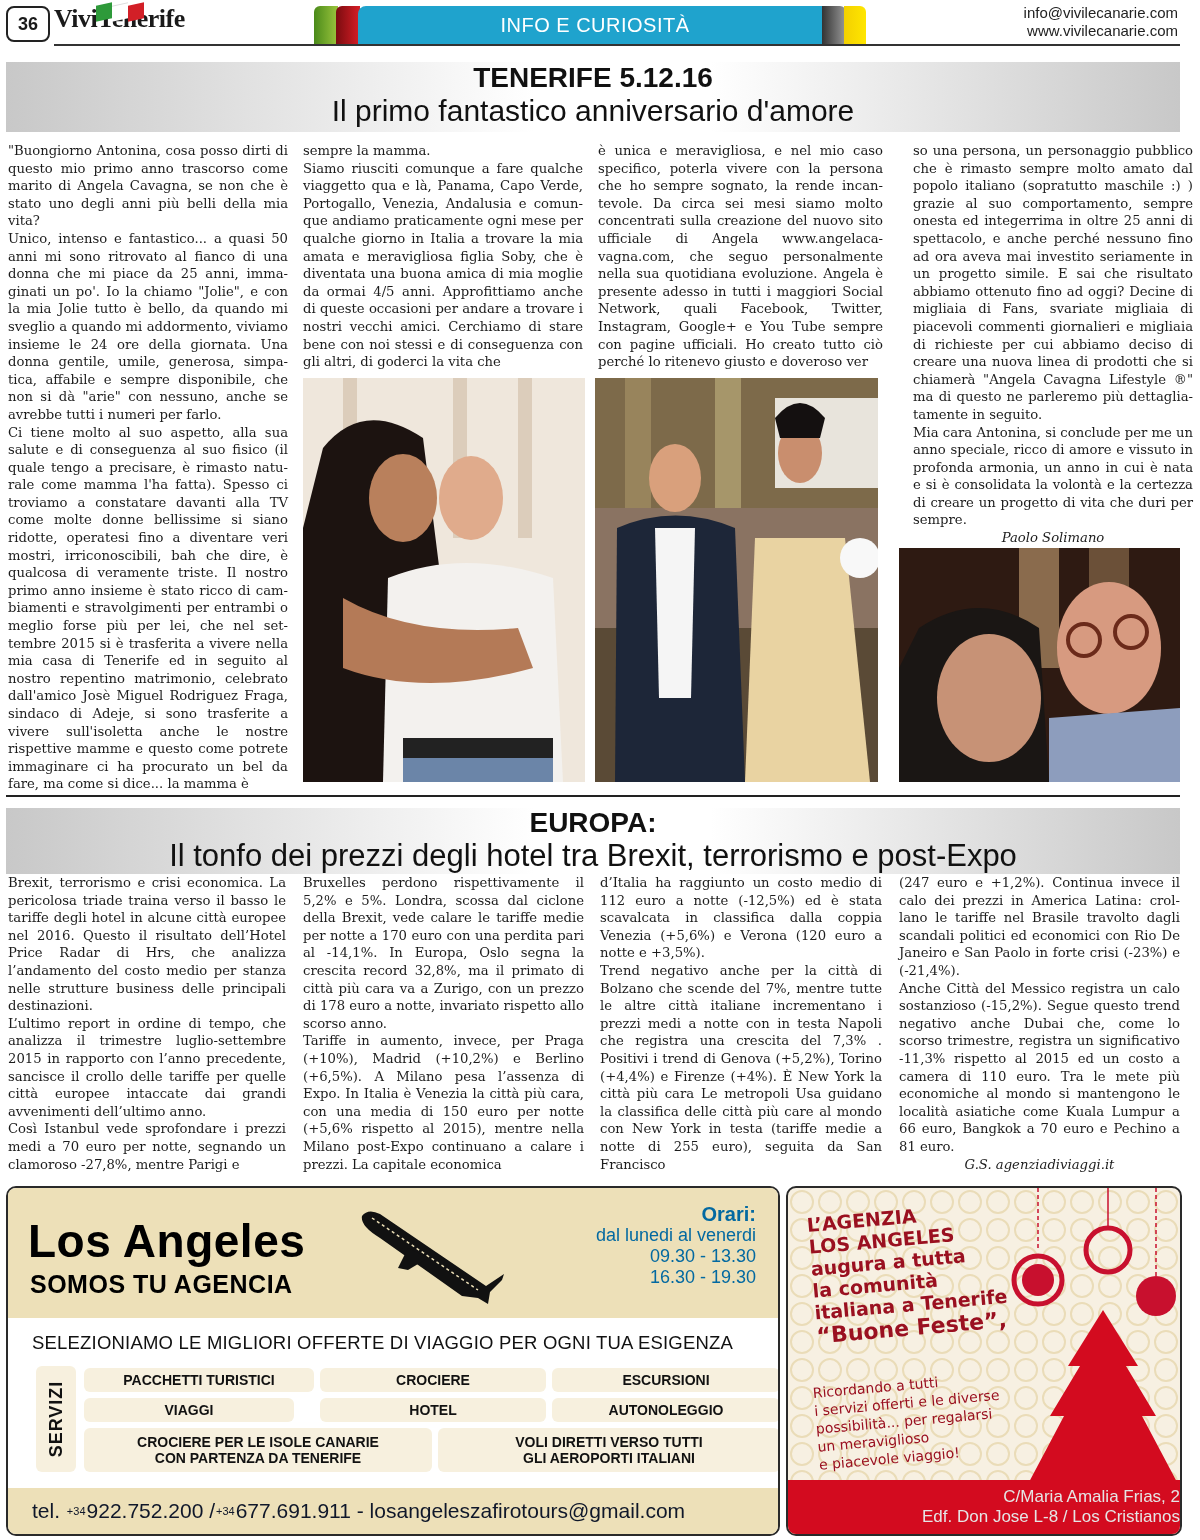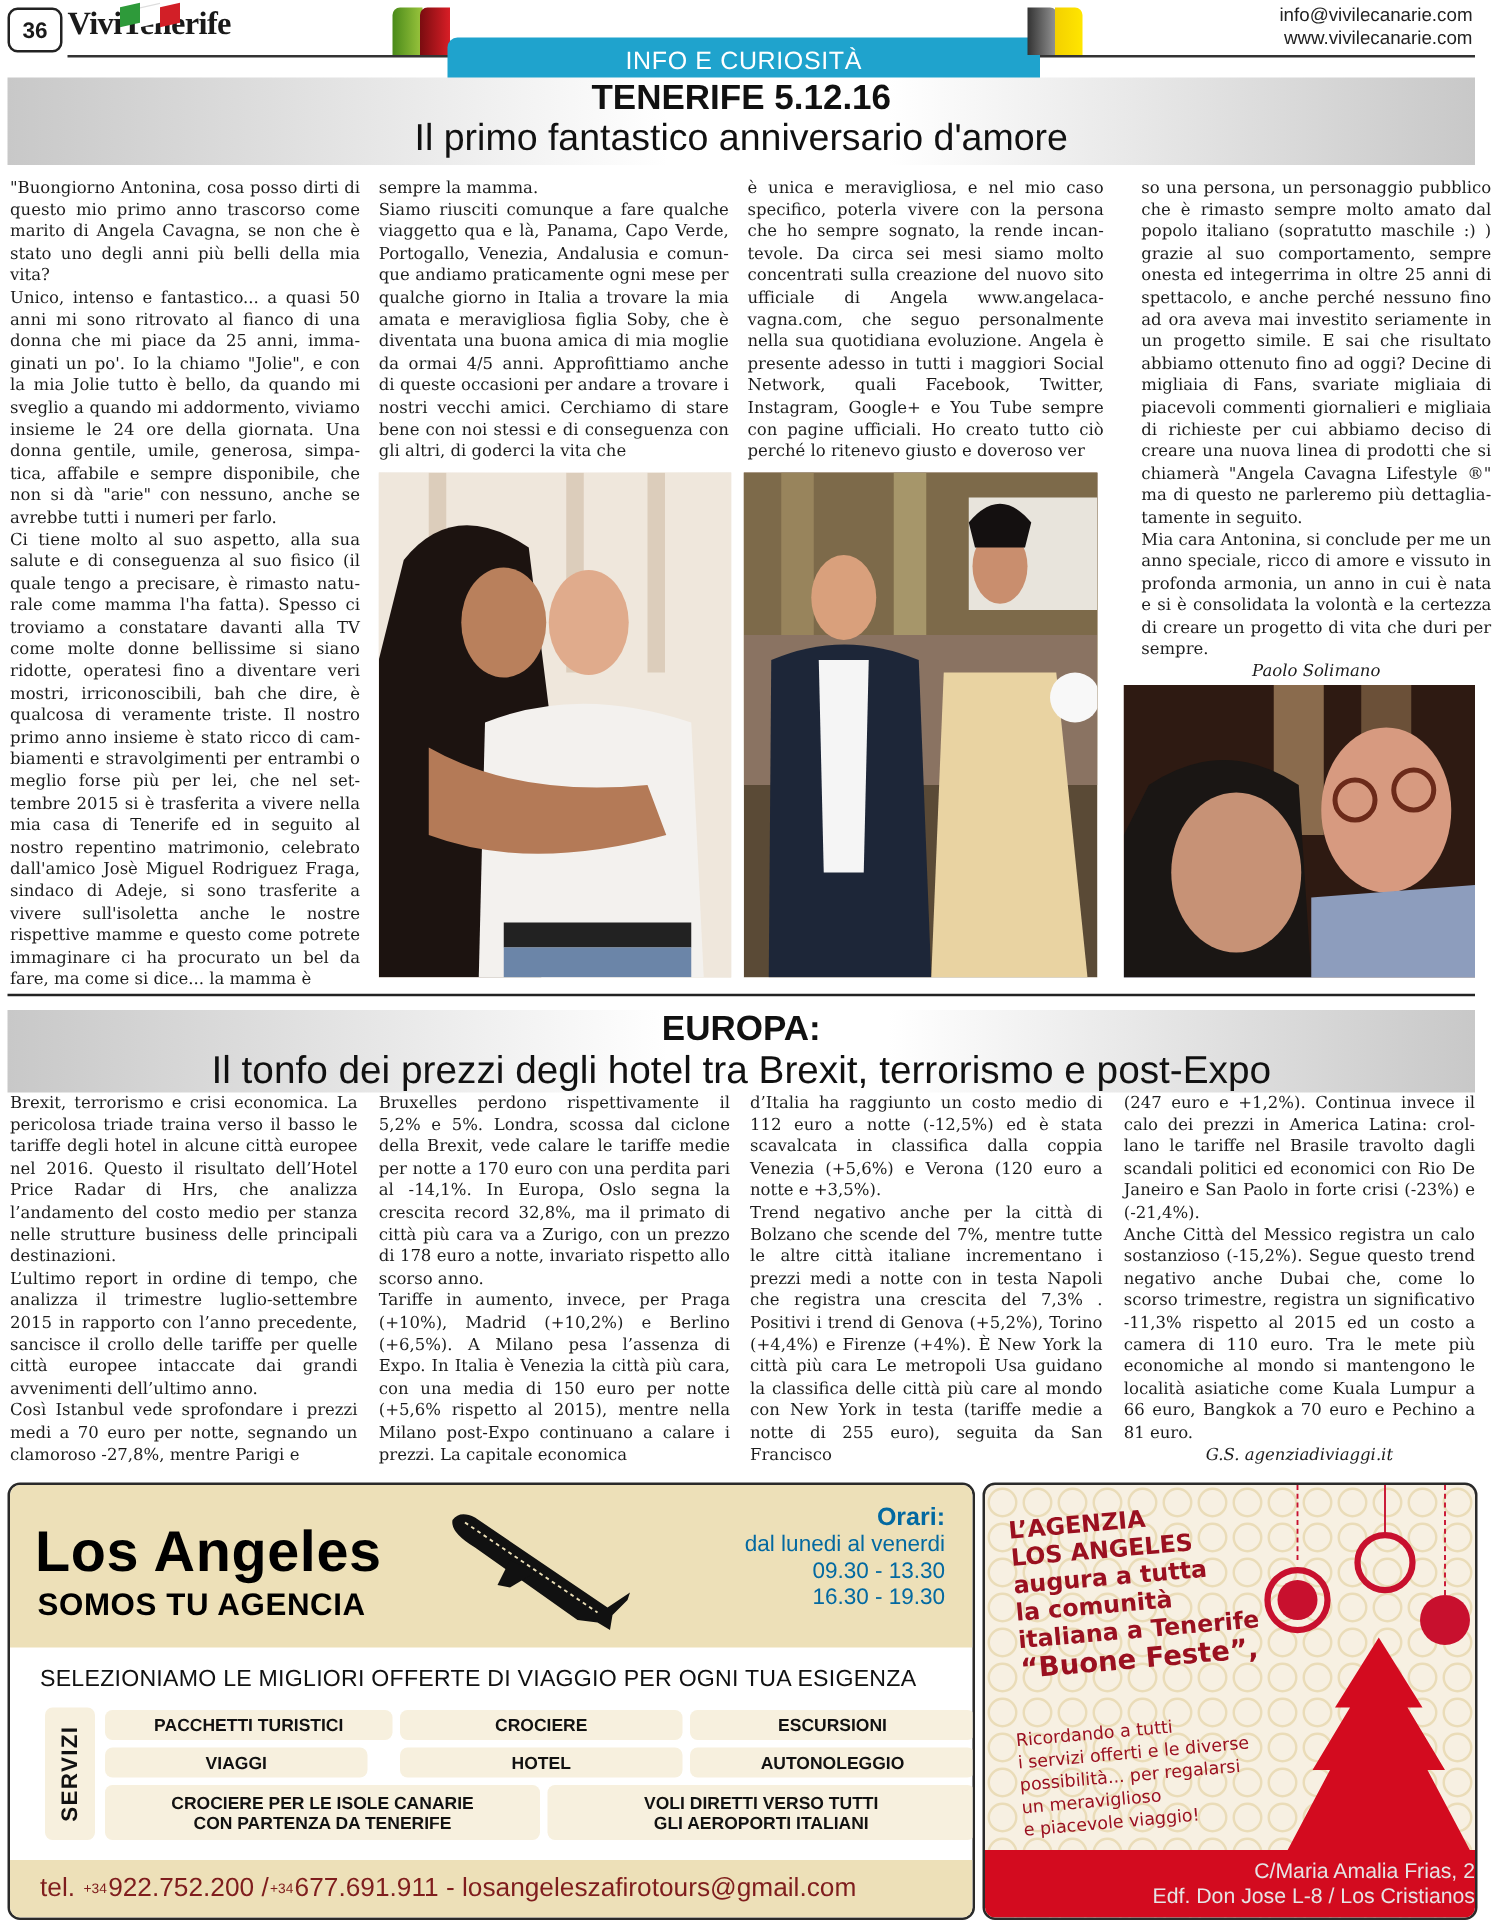"INFO E CURIOSITÀ" .tab-blue { margin-top: 24px -> none }
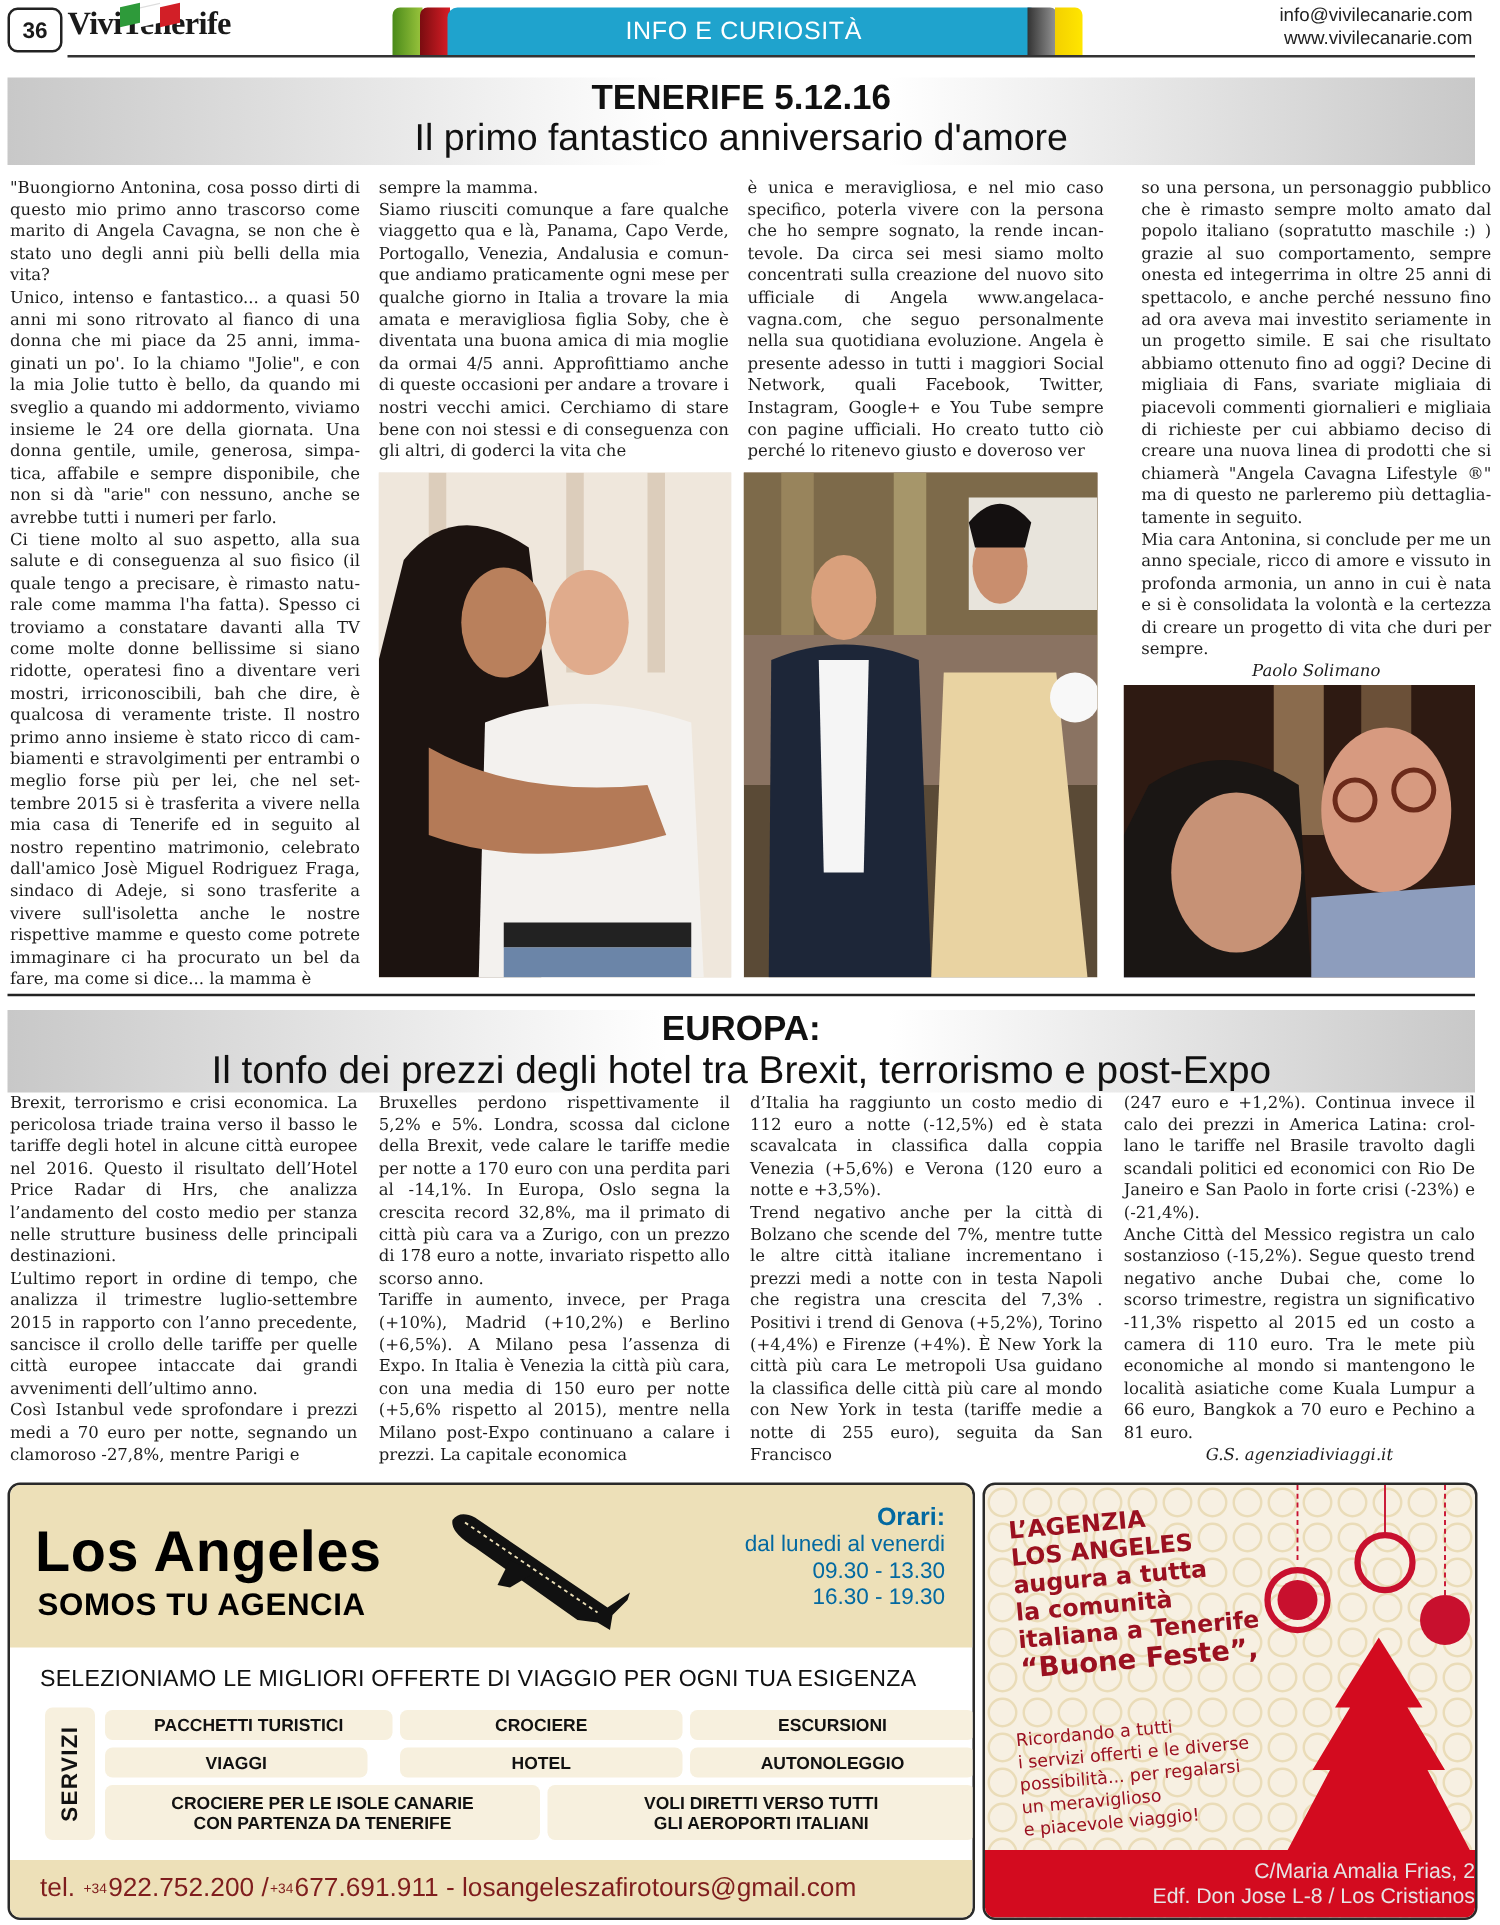"tel." .ad-bottom { color: #7f1d1d -> #0f172a }
